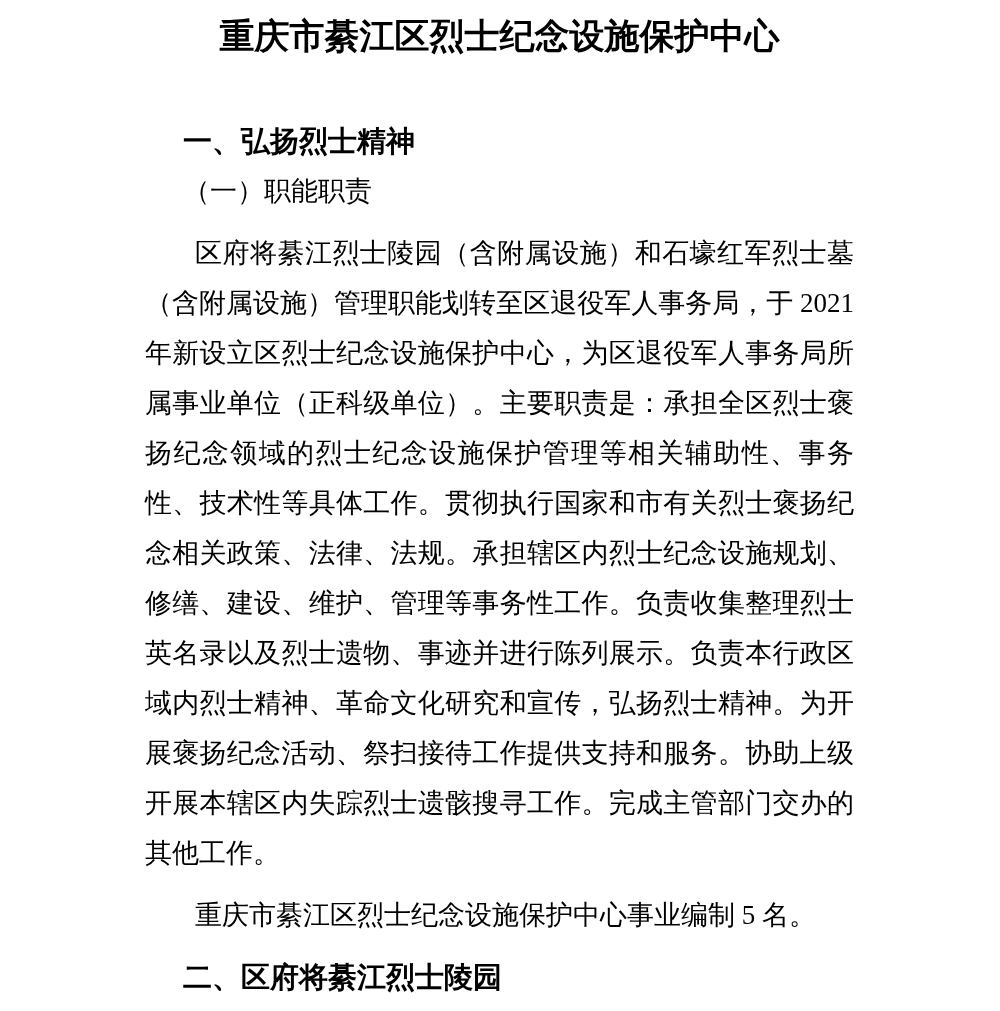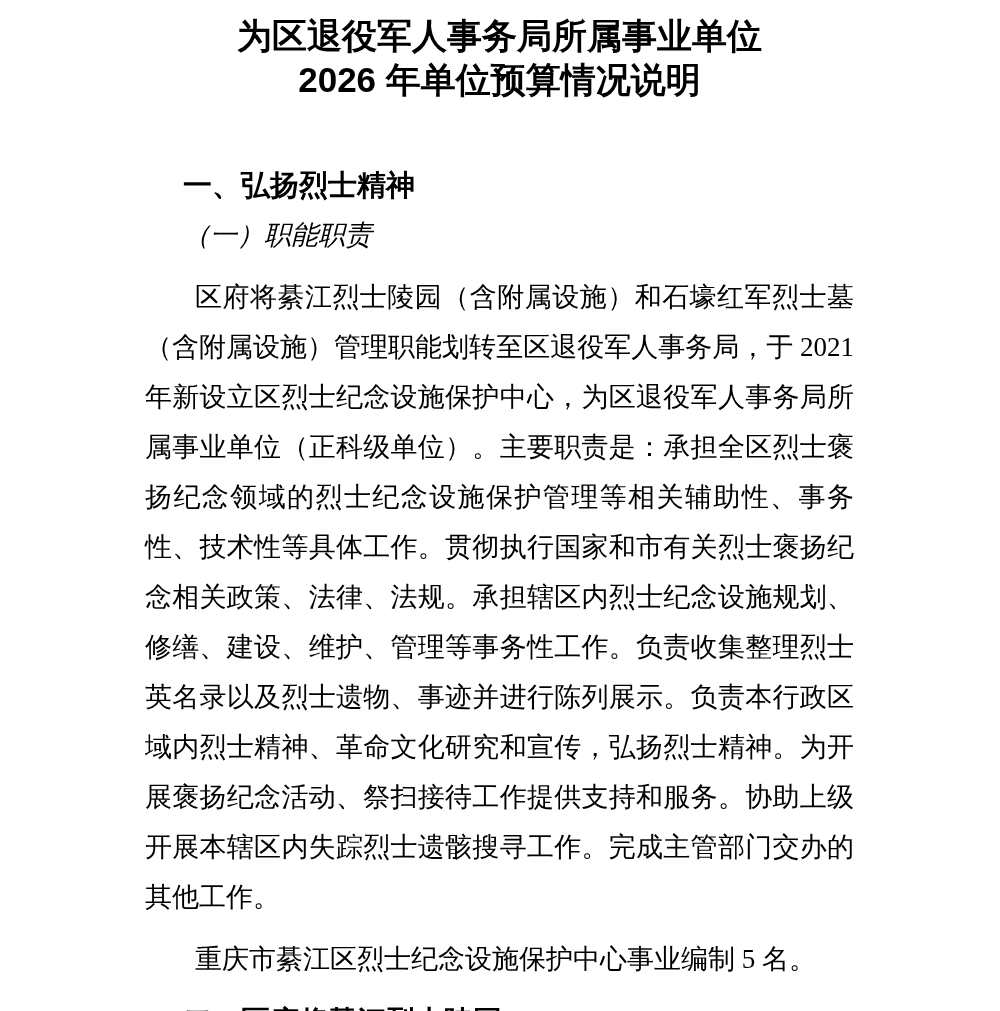"为区退役军人事务局所属事业单位" span.title-line { text: 为区退役军人事务局所属事业单位 -> 重庆市綦江区烈士纪念设施保护中心 }
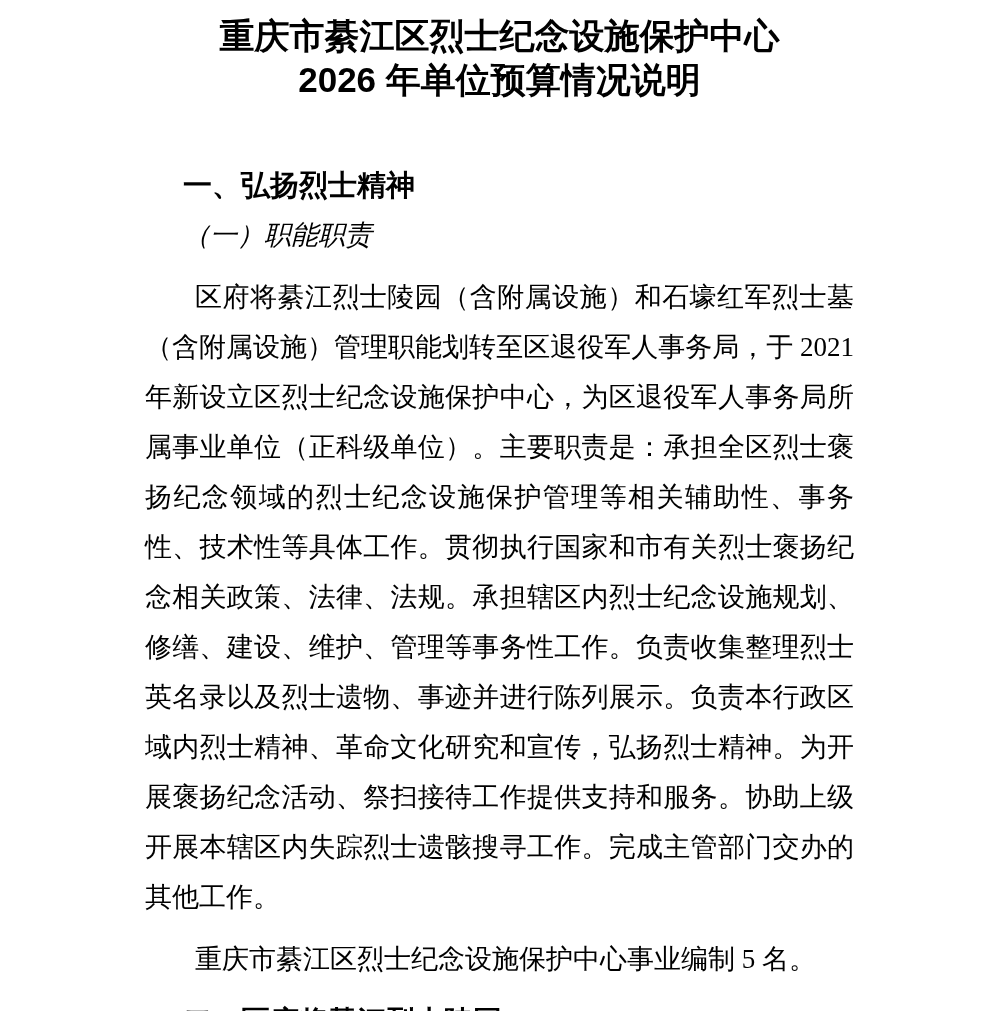"2026 年单位预算情况说明" span.title-line { html: <span>2026 年单位预算情况说明</span> -> none }
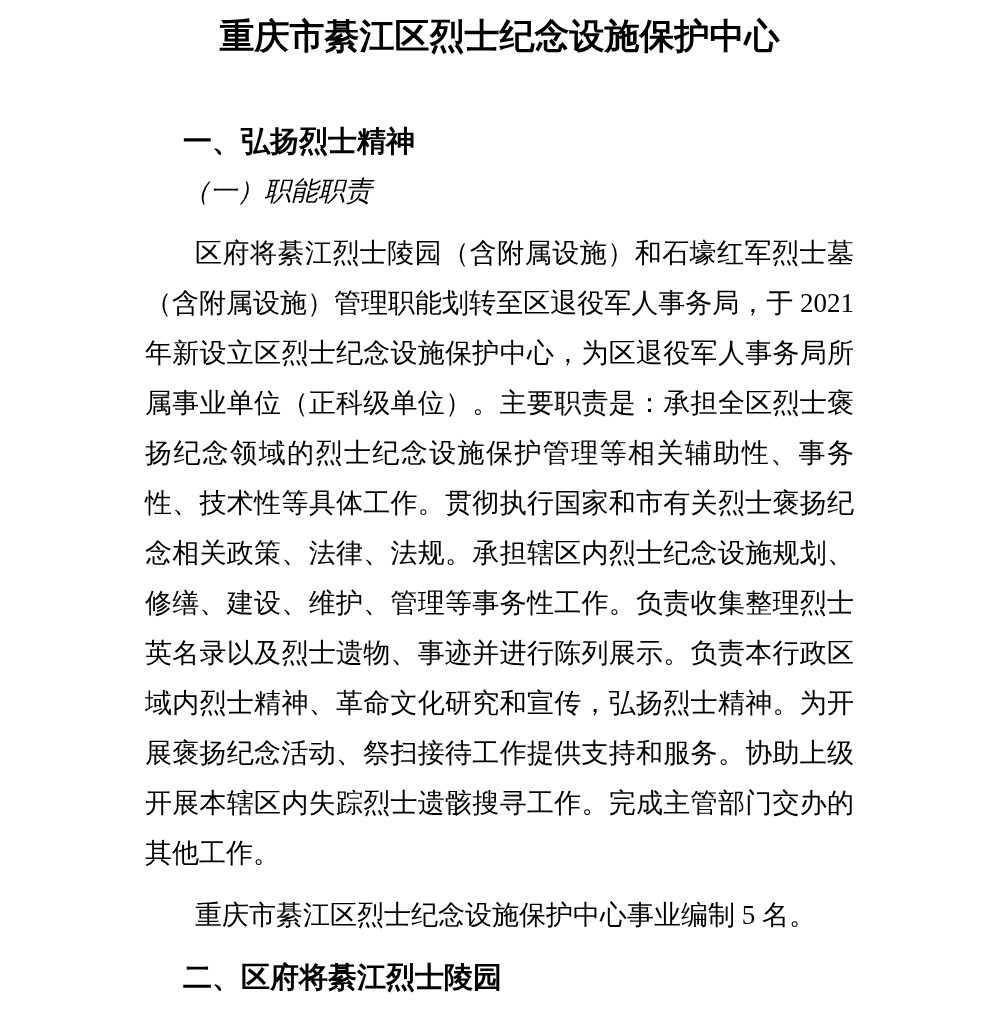"（一）职能职责" .sub-heading { font-style: italic -> none }
